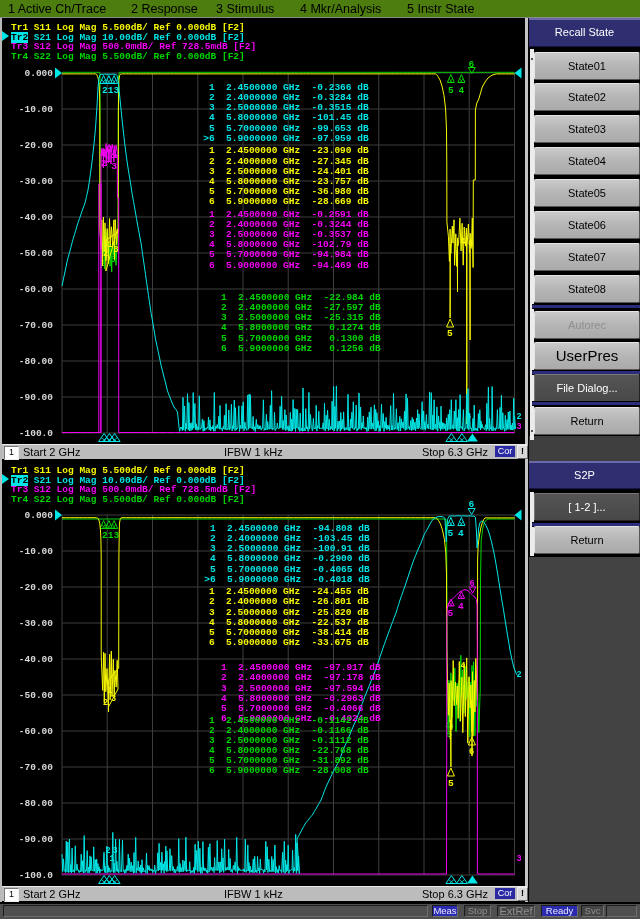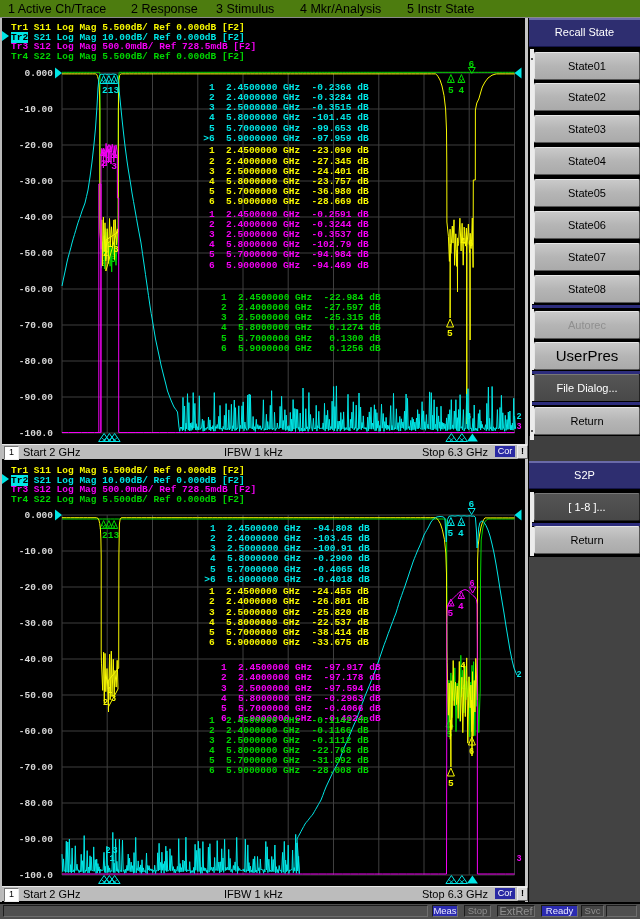"[ 1-8 ]..." div { text: 1-8 -> 1-2 }
